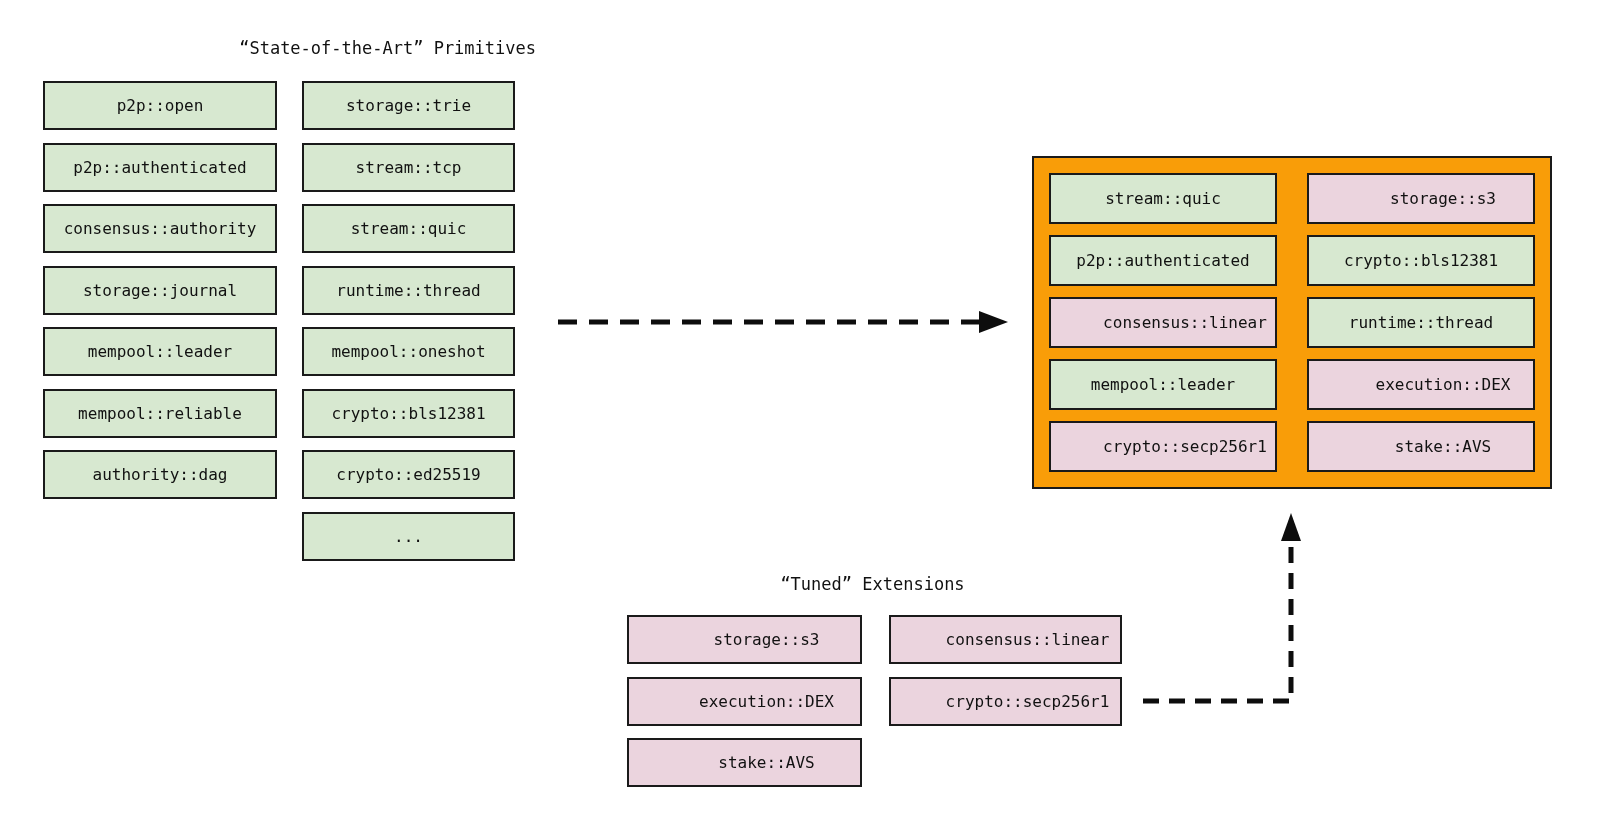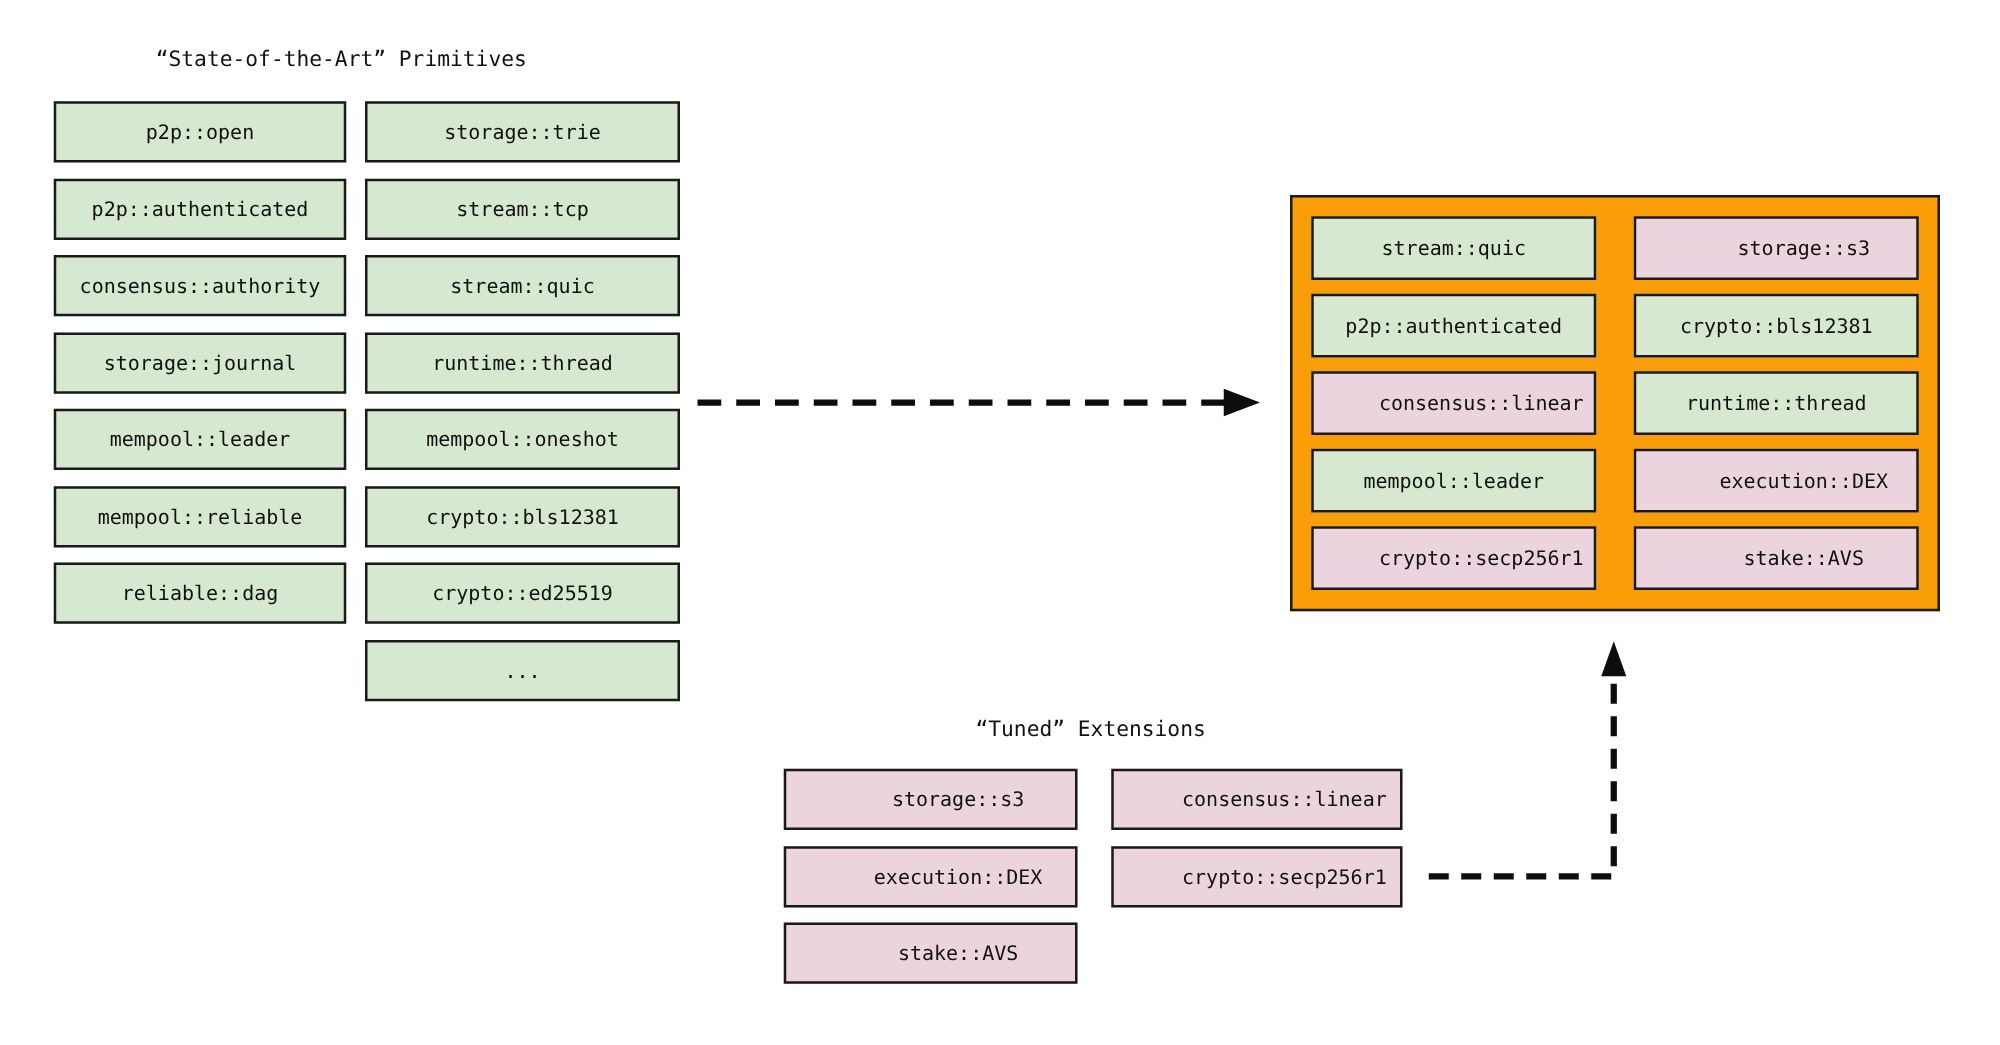"“State-of-the-Art” Primitives" .title-primitives { left: 23px -> 36px; text-align: none -> right }
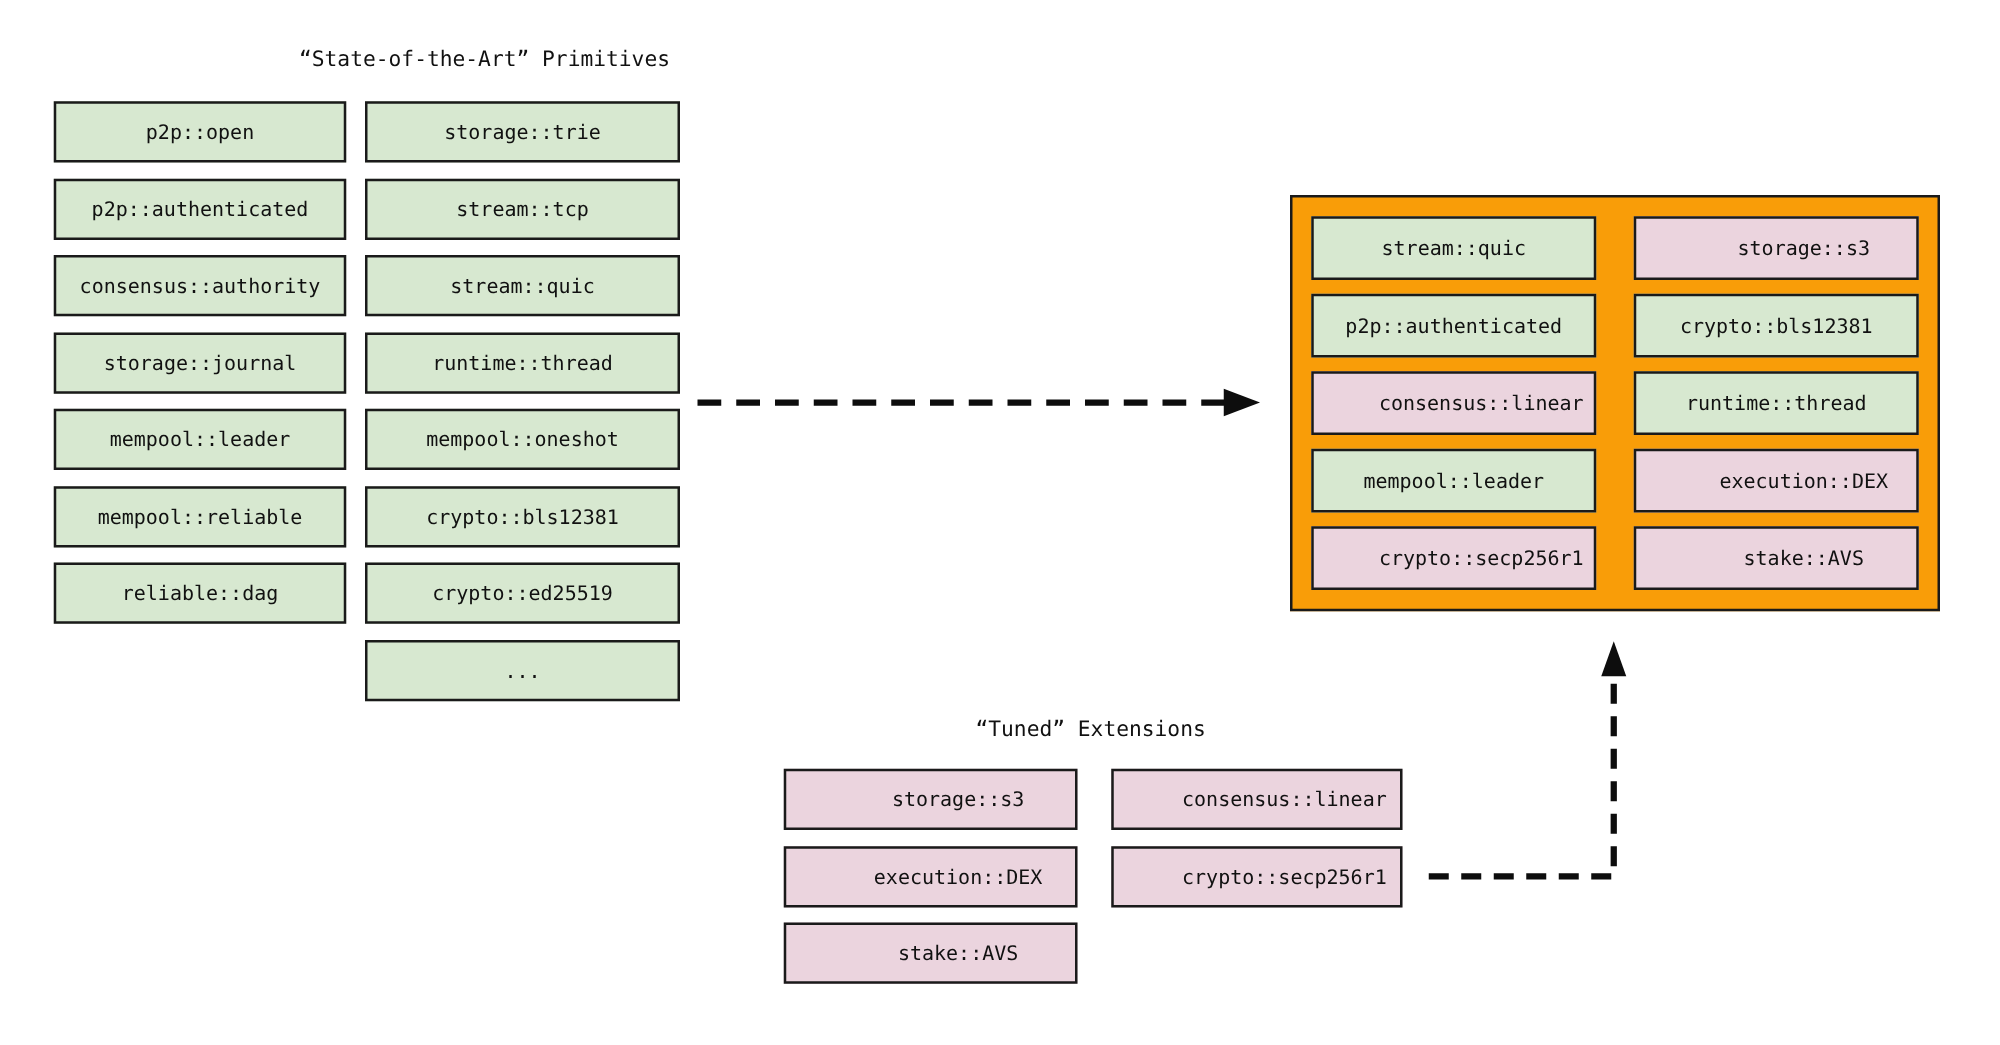"p2p::open" .primitives-cols { gap: 15px -> 25px }
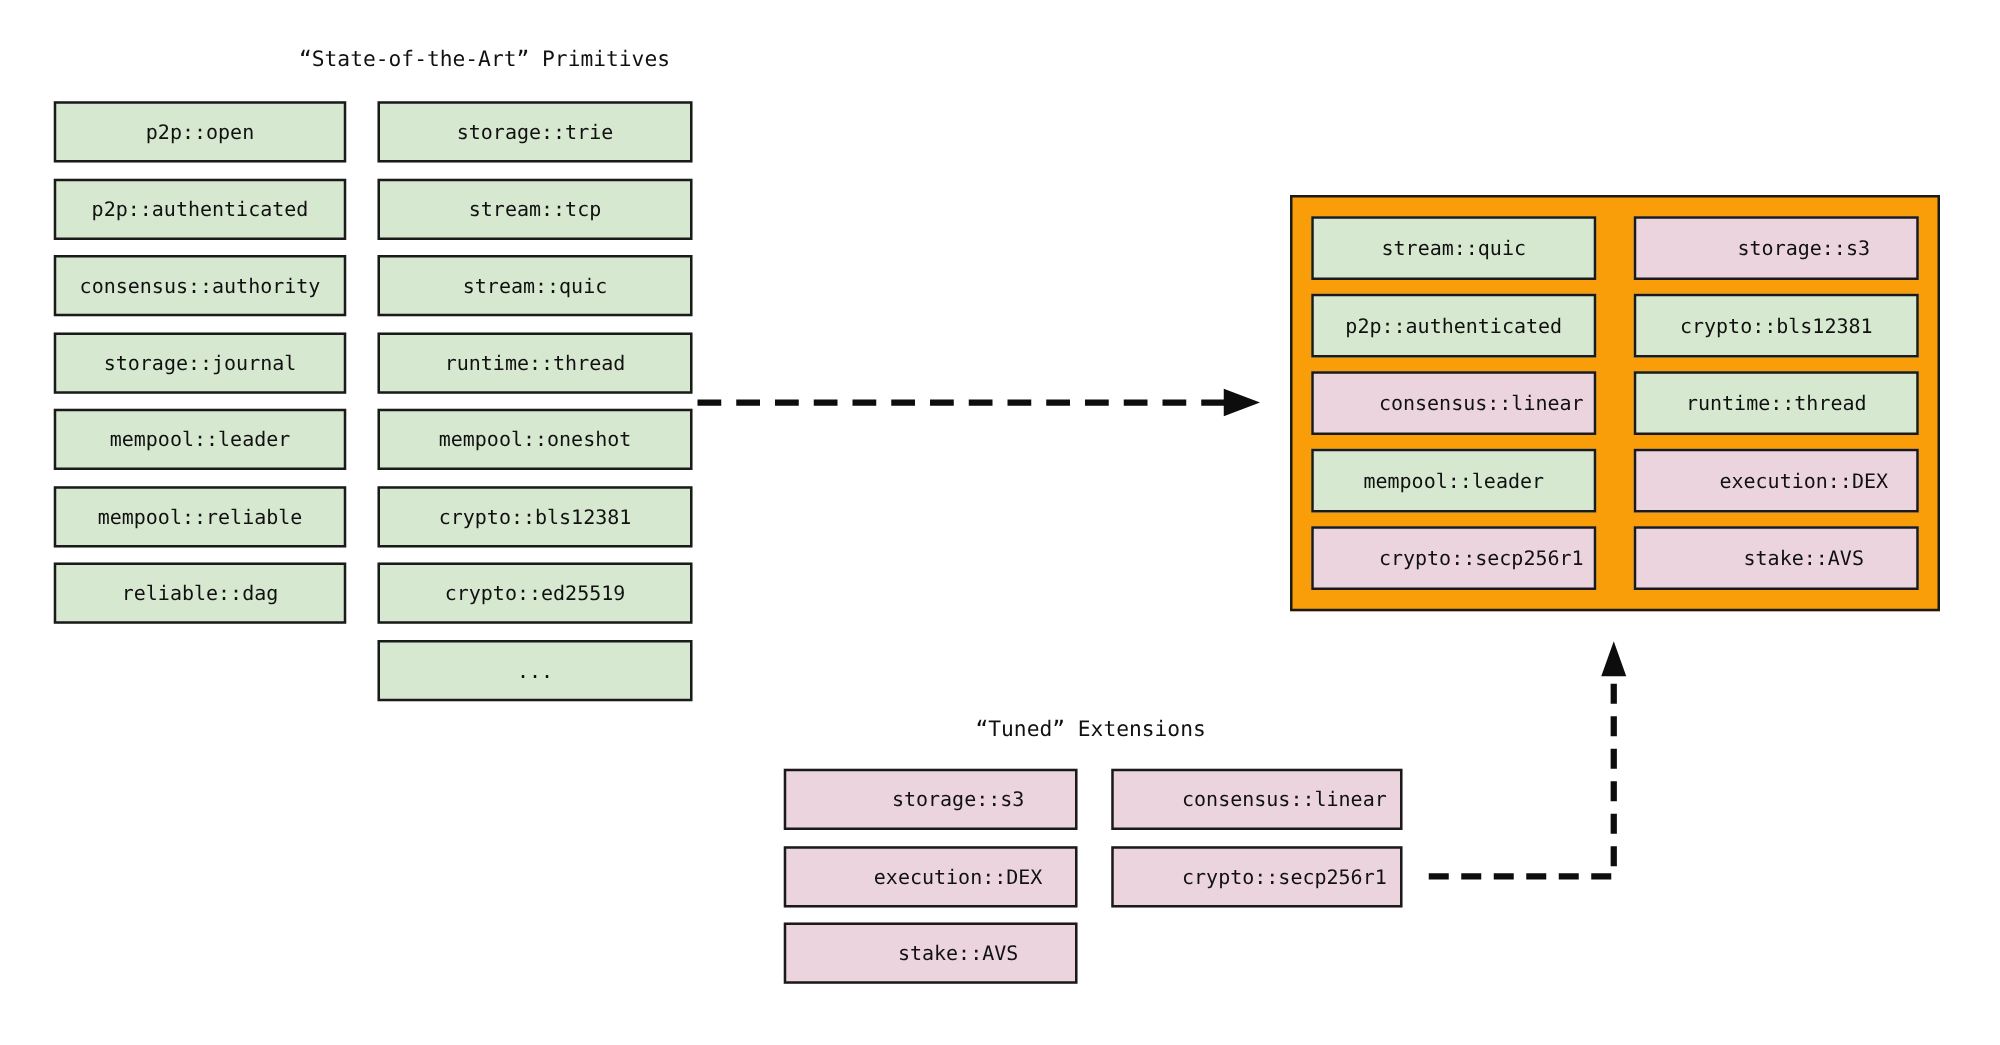"storage::trie" .col-w226 { width: 252px -> 213px }
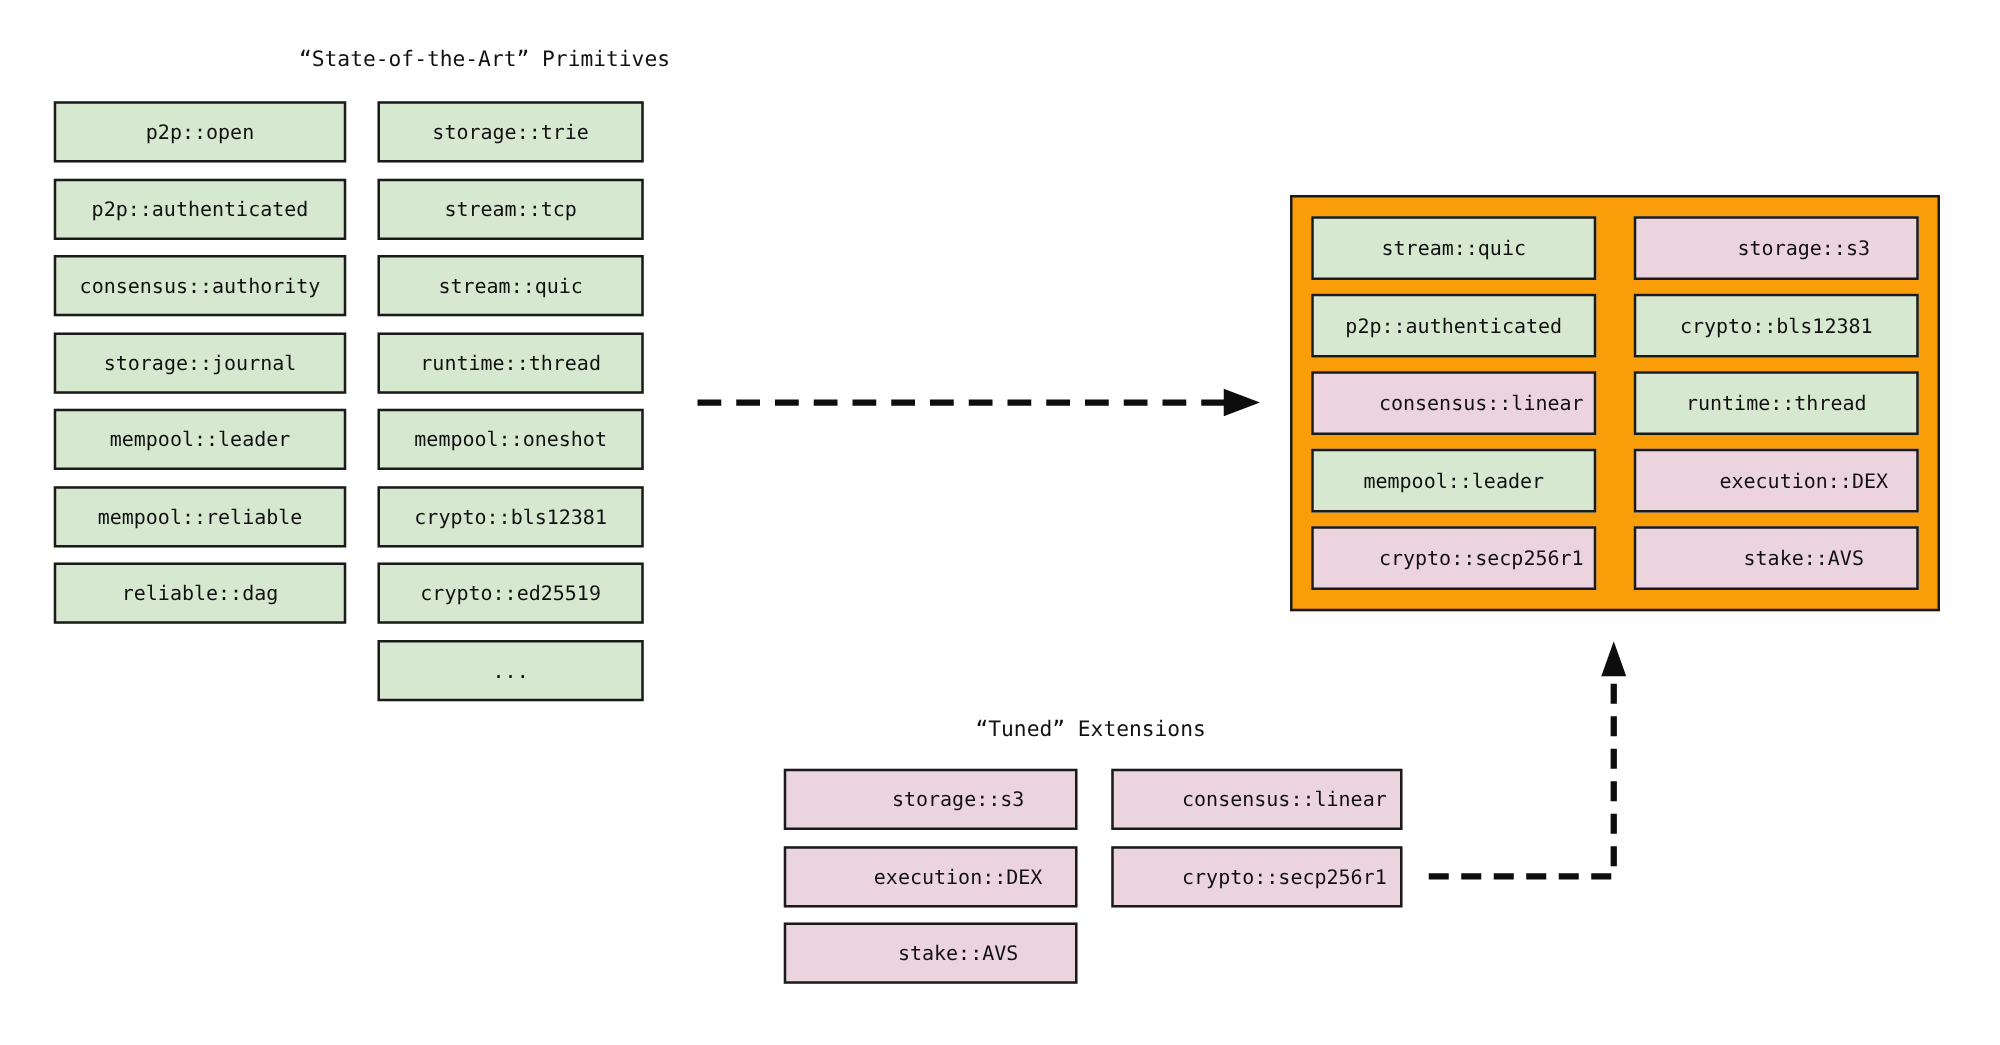"reliable::dag" div.box { text: reliable::dag -> authority::dag }
